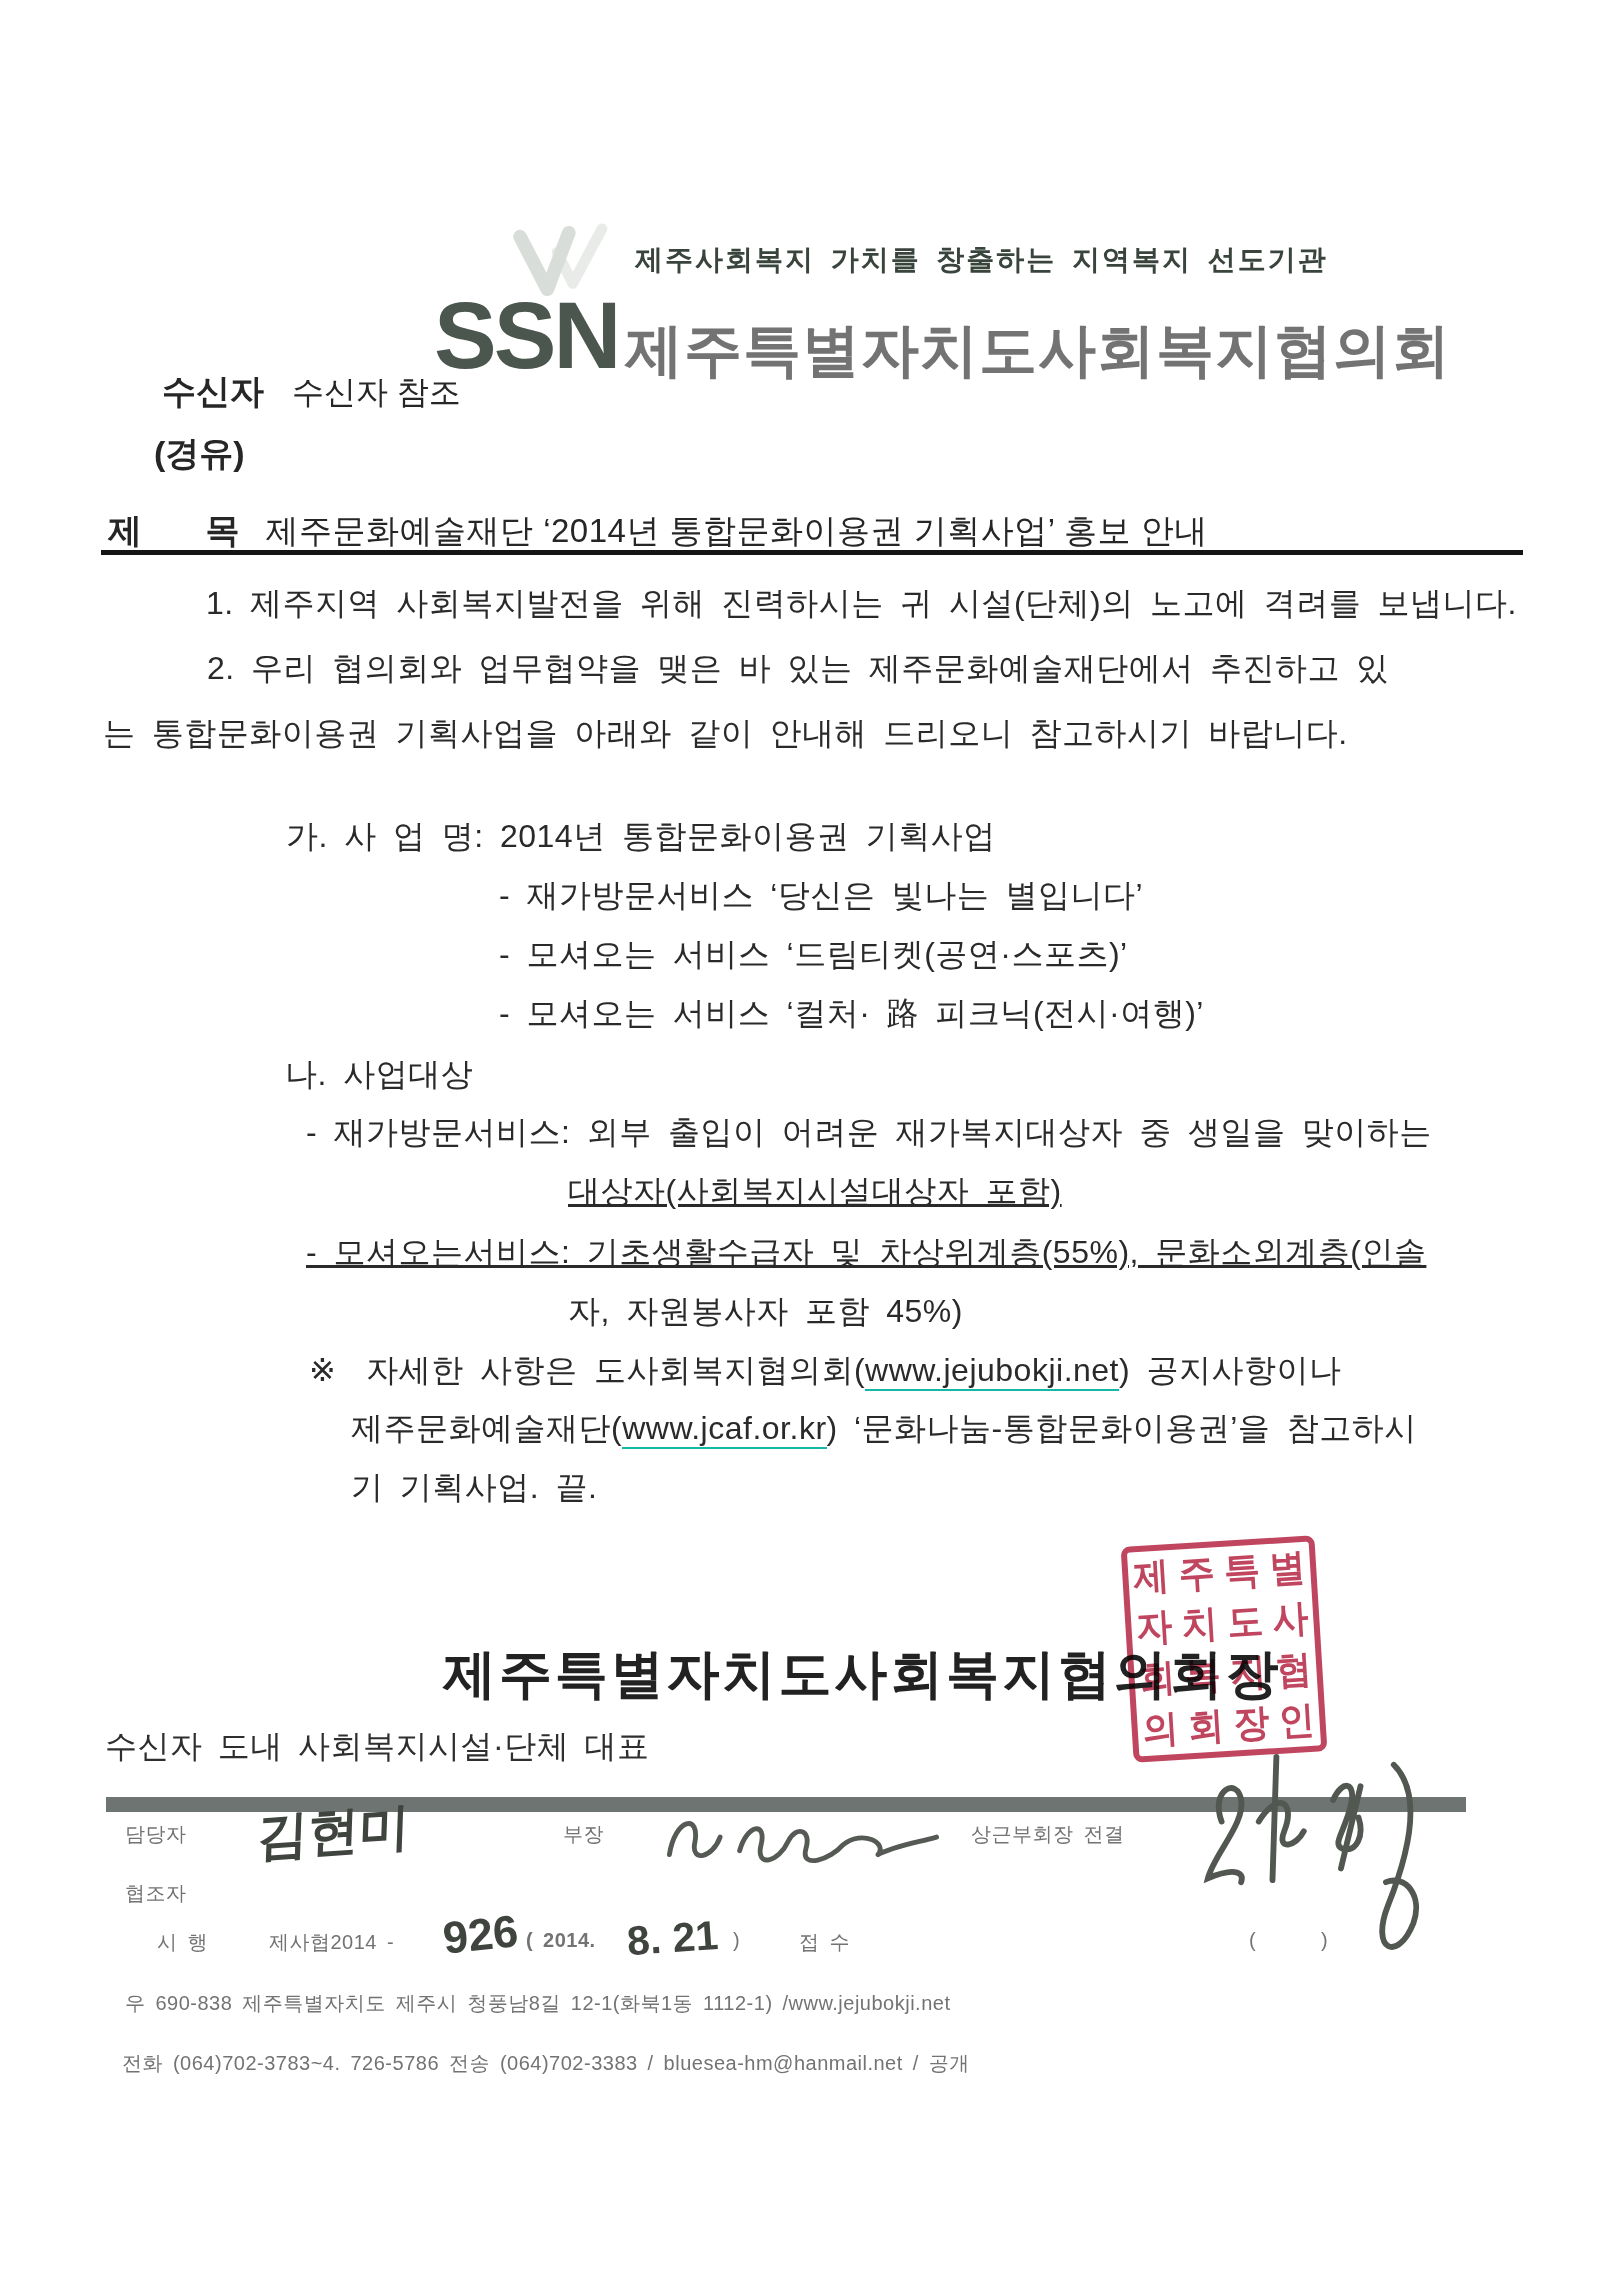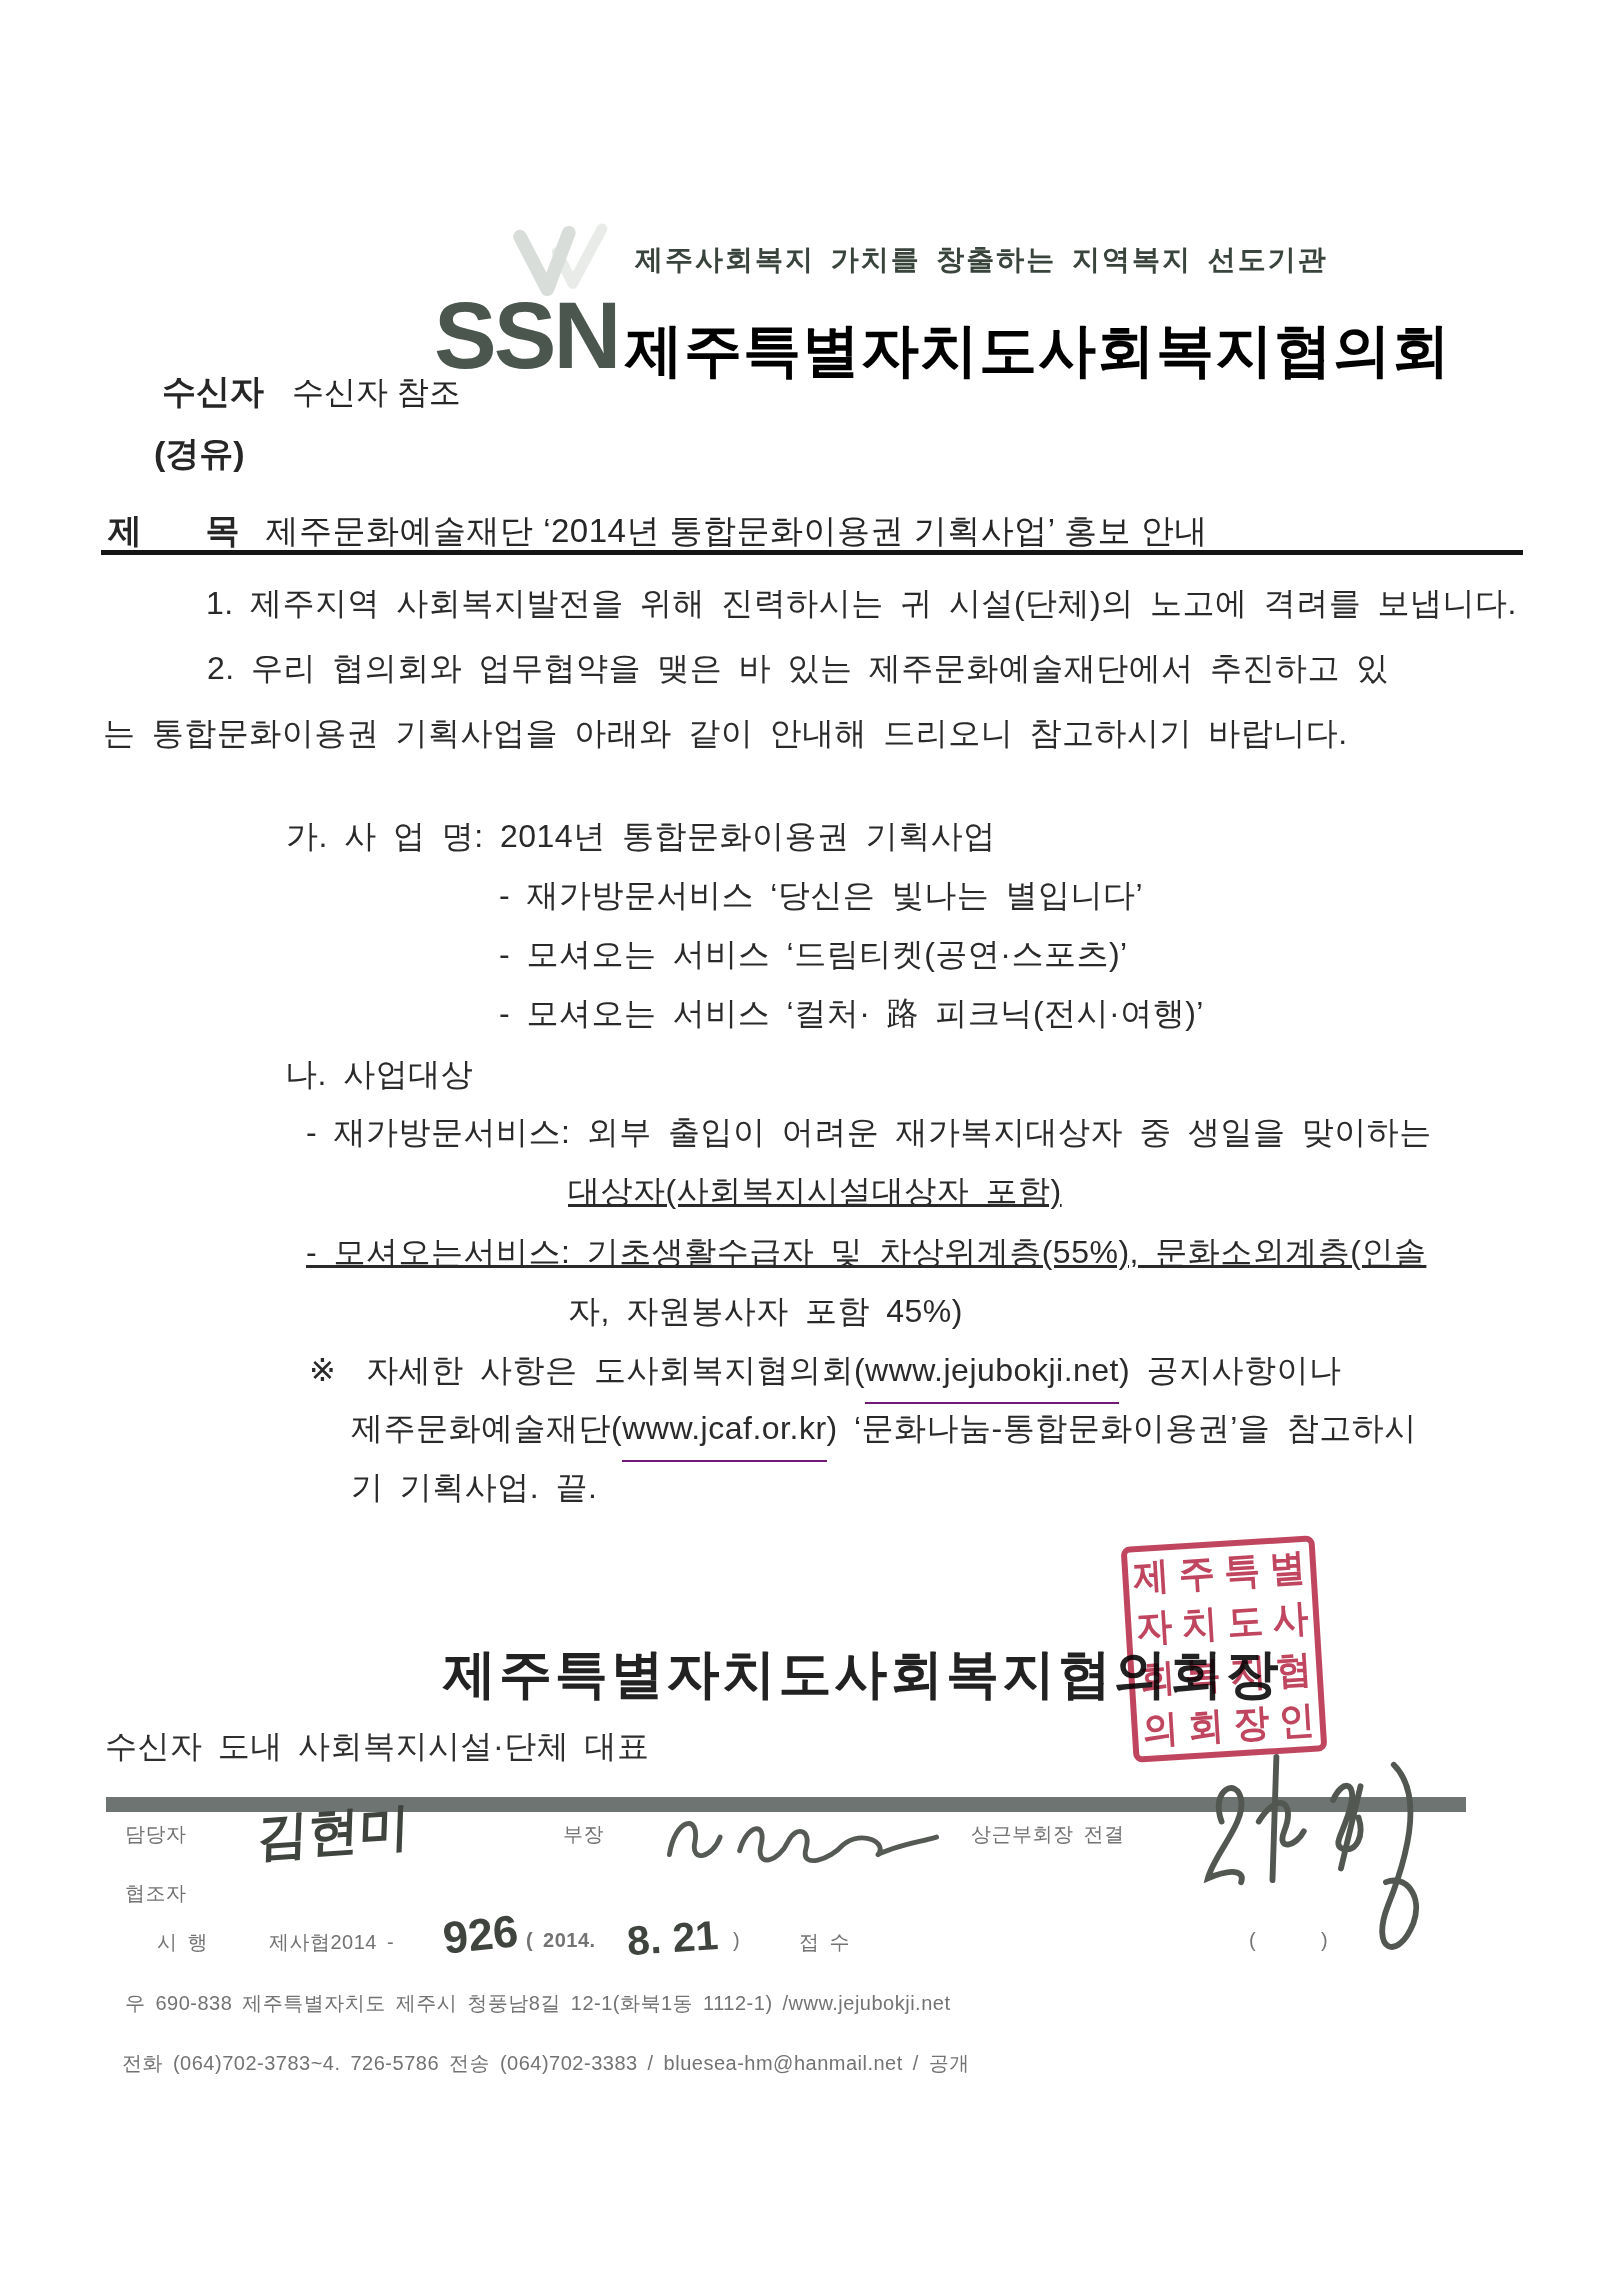"제주특별자치도사회복지협의회" .logo-org { color: #000000 -> #737373 }
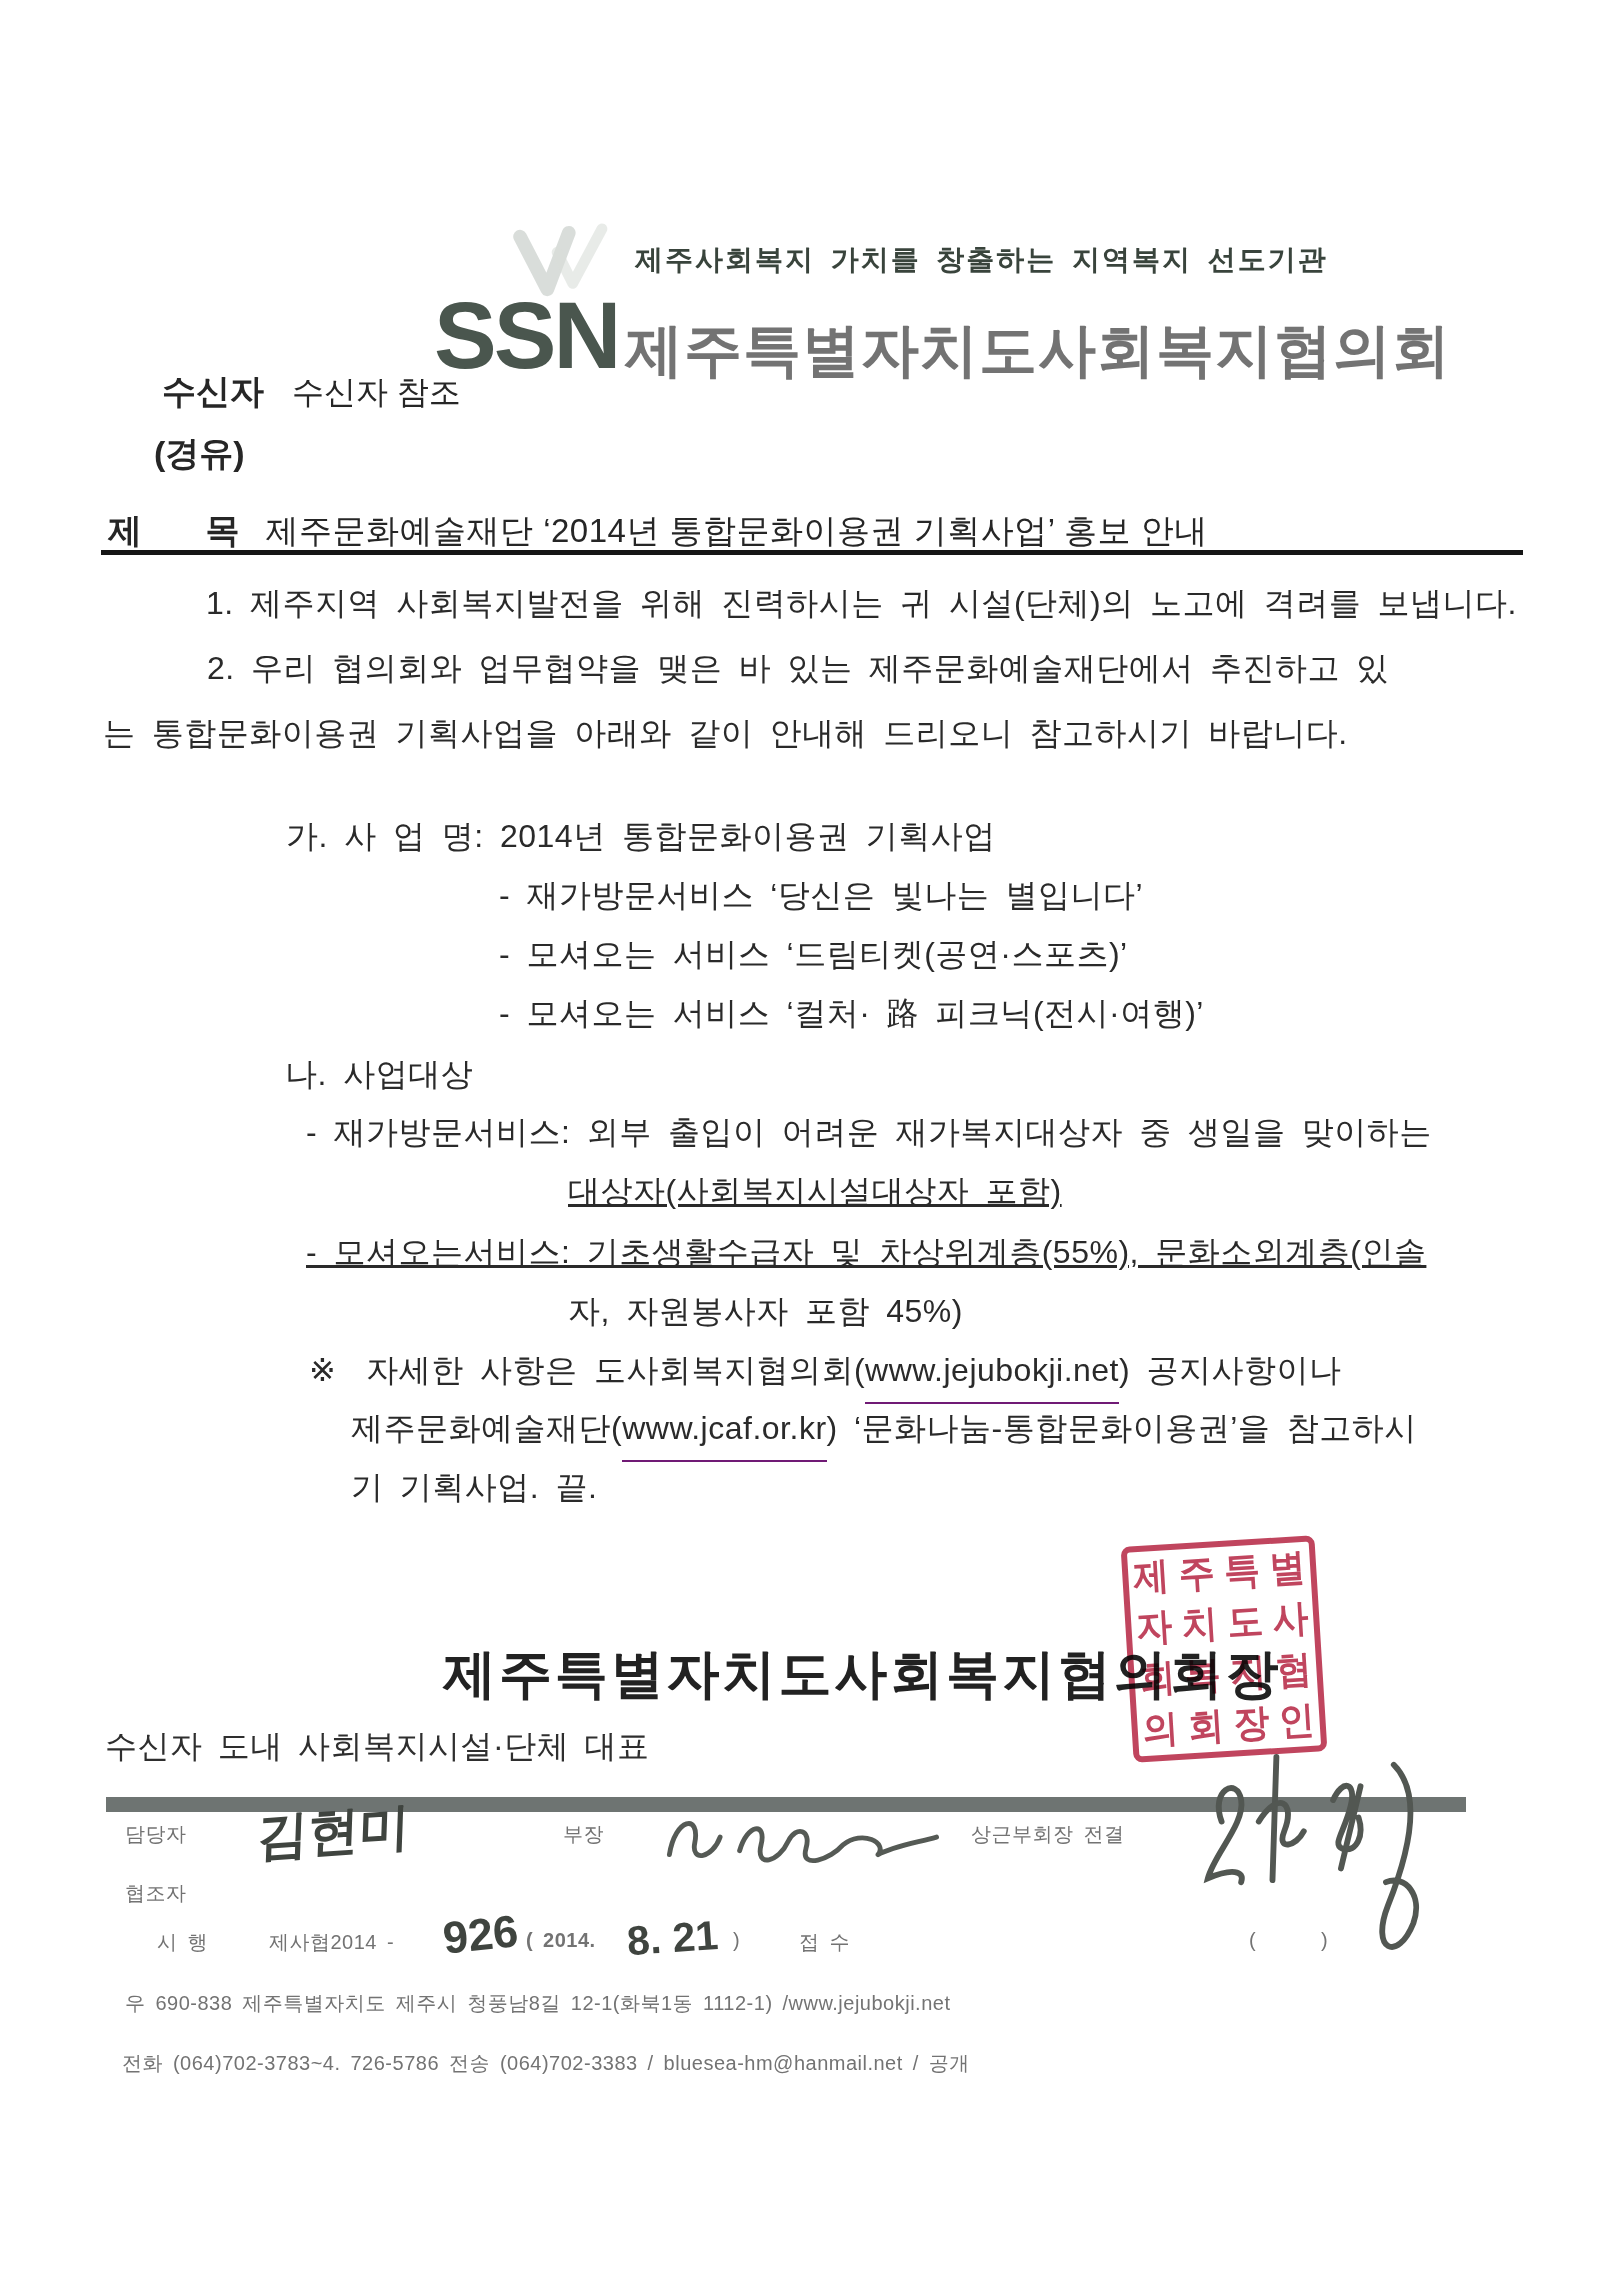"www.jejubokji.net" .ulink { border-bottom: 2px solid #701a75 -> 2px solid #14b8a6; padding-bottom: 14px -> 1px }
